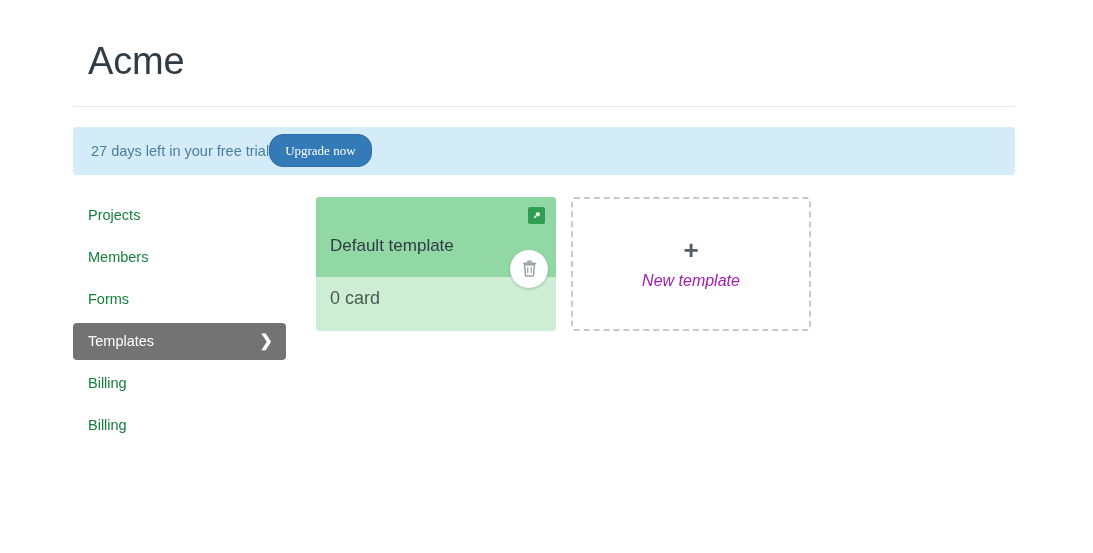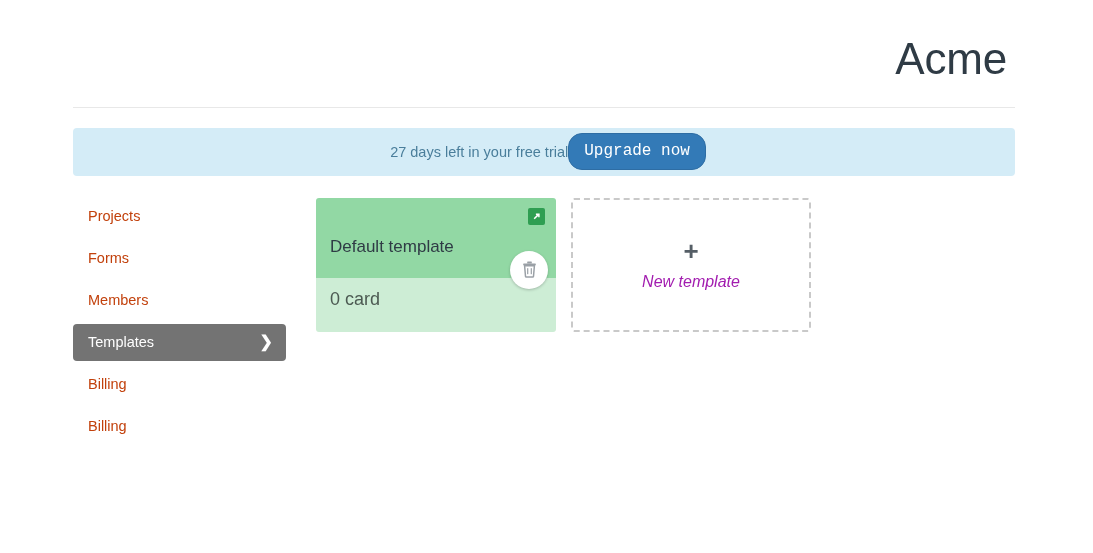"Acme" .page-title { font-size: 44px -> 38px; margin: 8px -> 14px; text-align: right -> none }
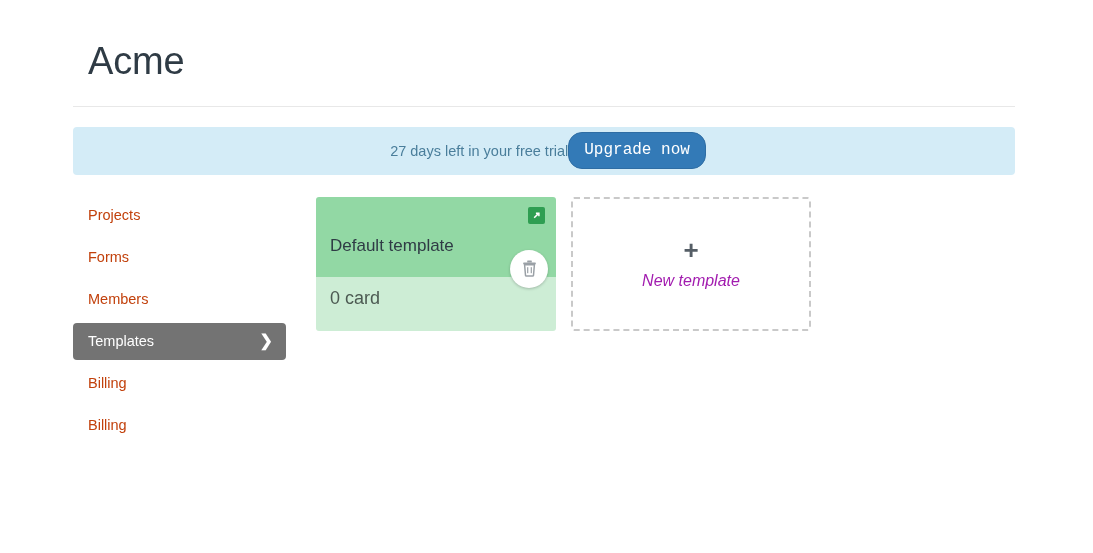"27 days left in your" .trial-banner { justify-content: center -> flex-start }
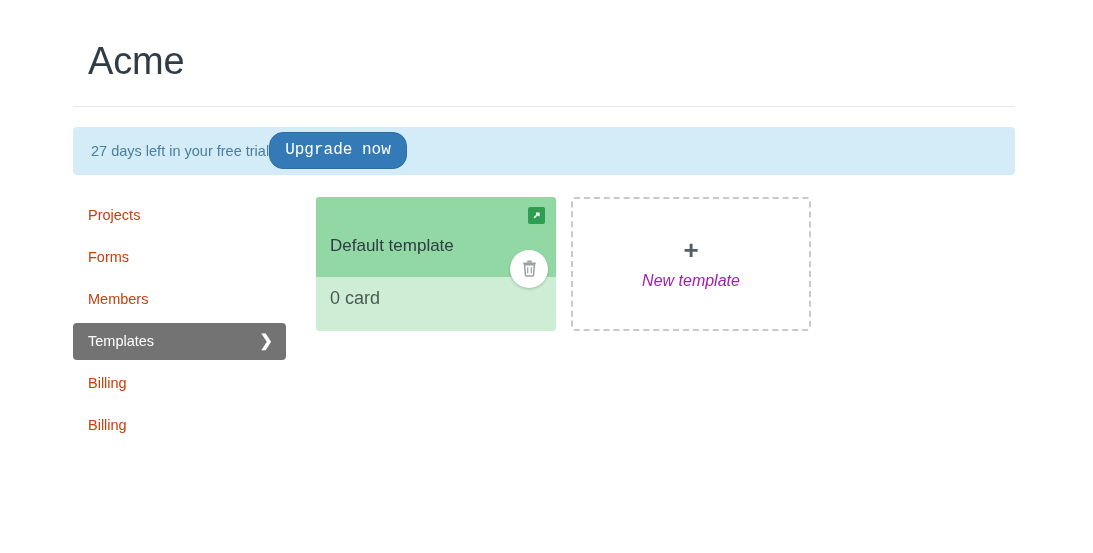"Upgrade now" .upgrade-button { font-family: Liberation Mono, monospace -> Liberation Serif, serif; font-size: 16px -> 13px }
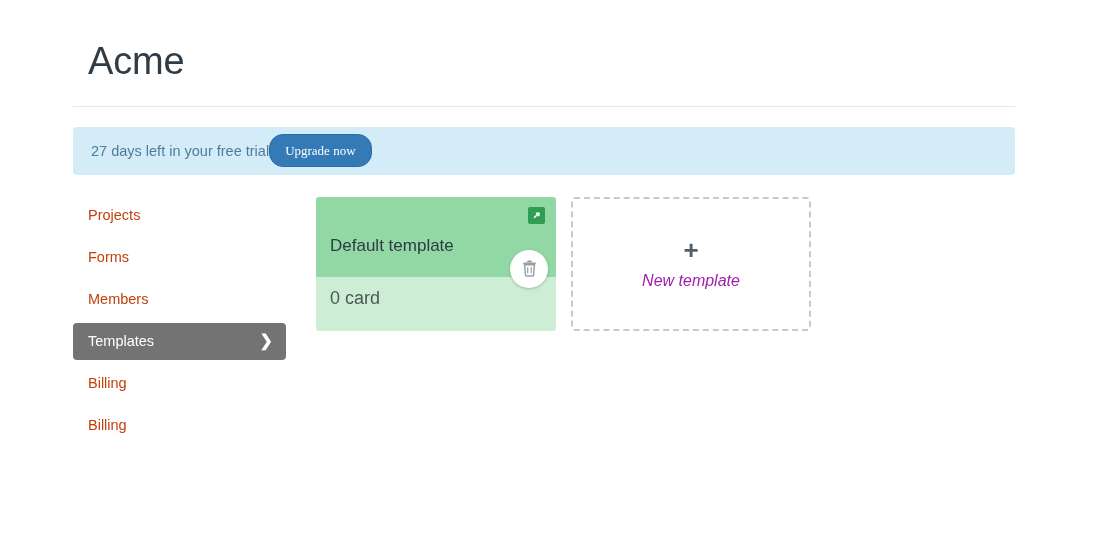"Projects" .nav-label { color: #c2410c -> #15803d }
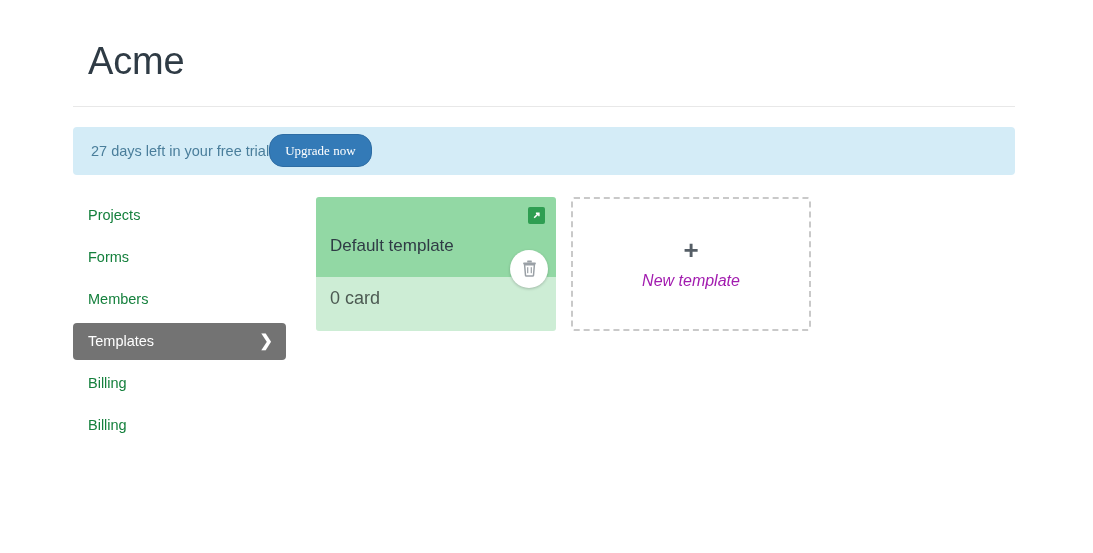"Forms" div.nav-item { order: before "Members" -> after "Members" }
